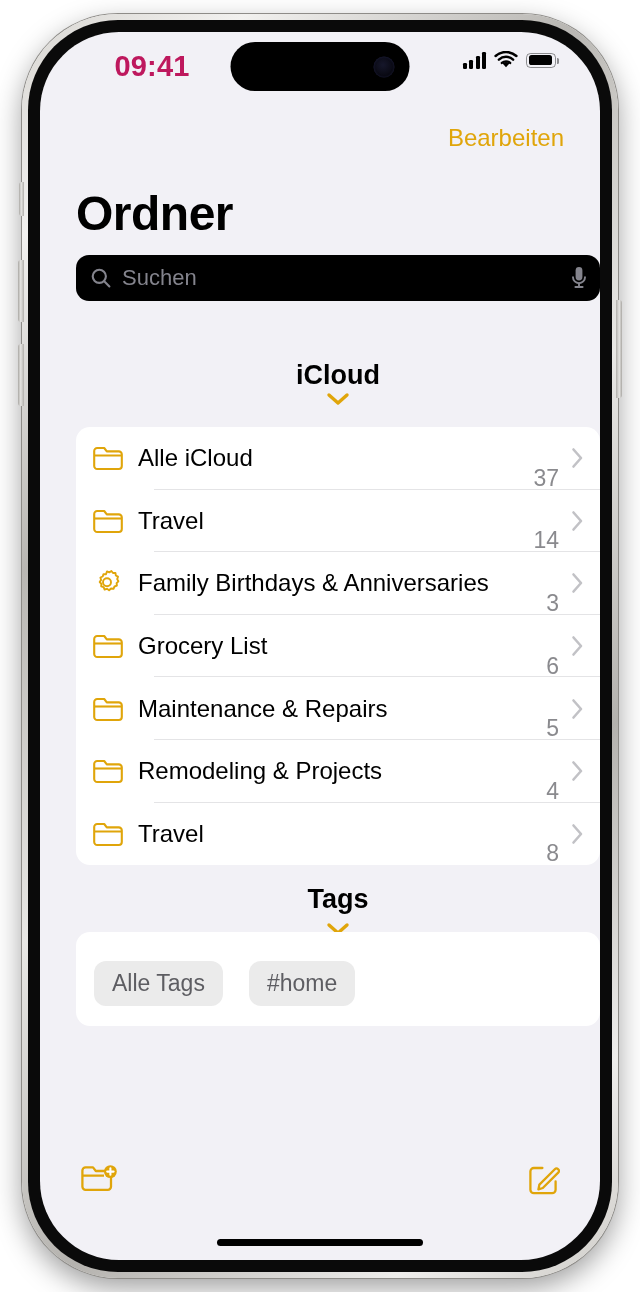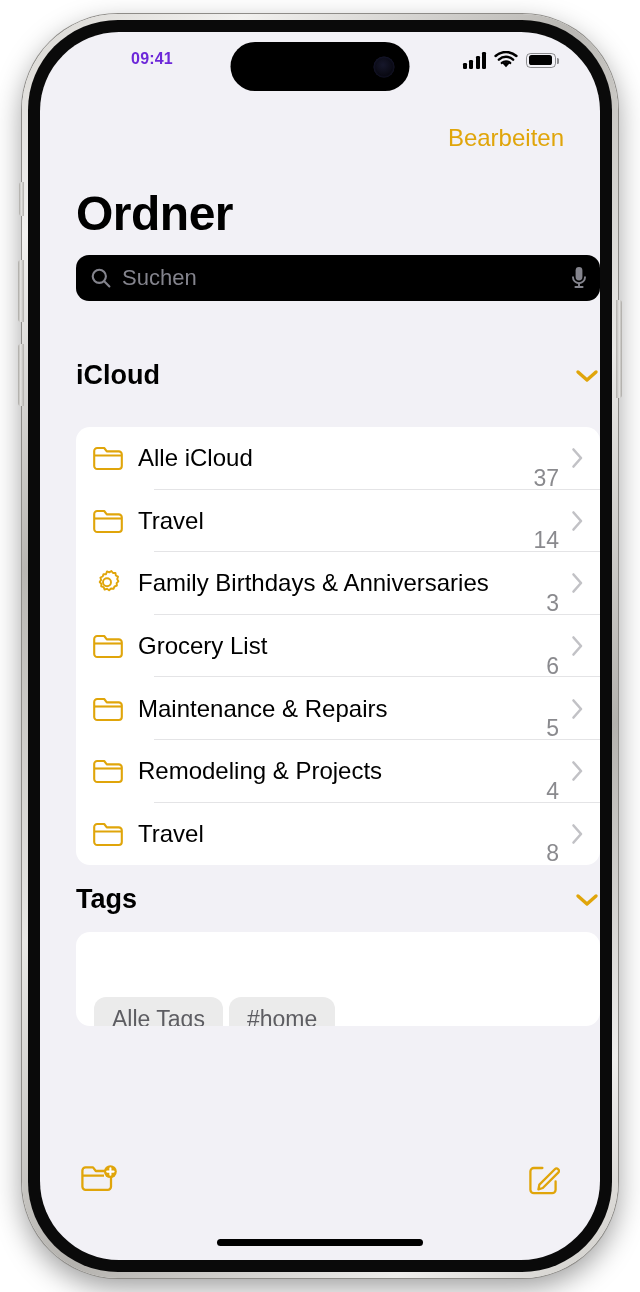"09:41" #status-time { color: #6d28d9 -> #be185d; font-size: 16px -> 29px }
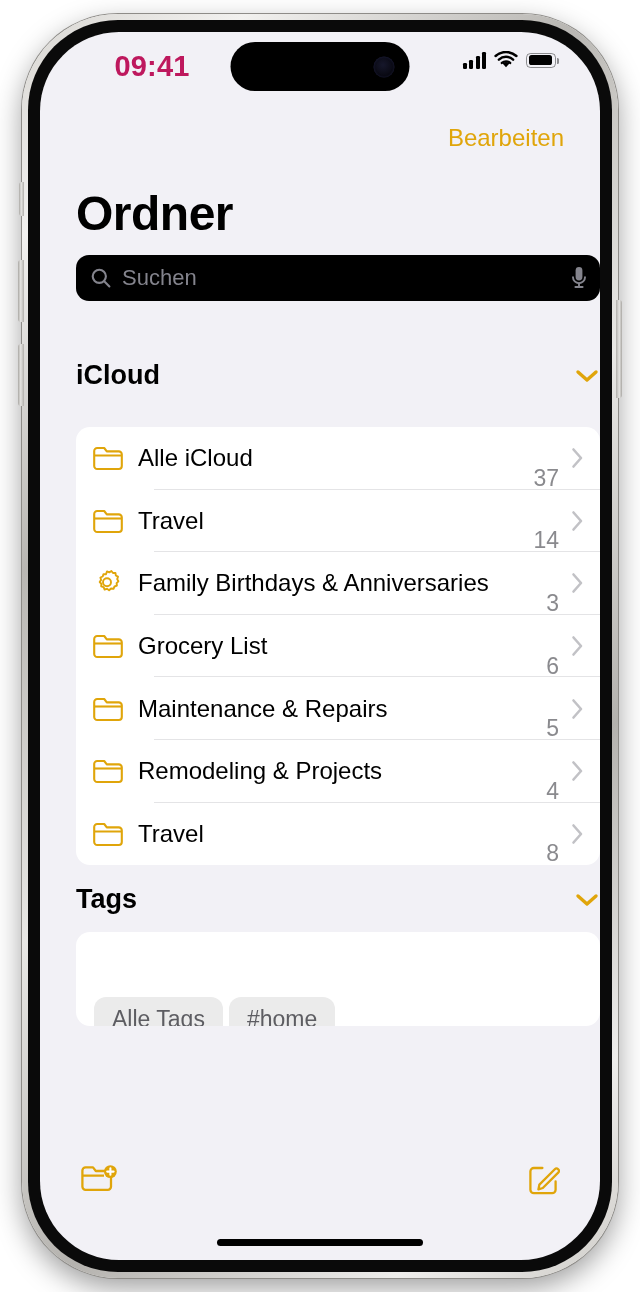"iCloud" .section-header { flex-direction: none -> column }
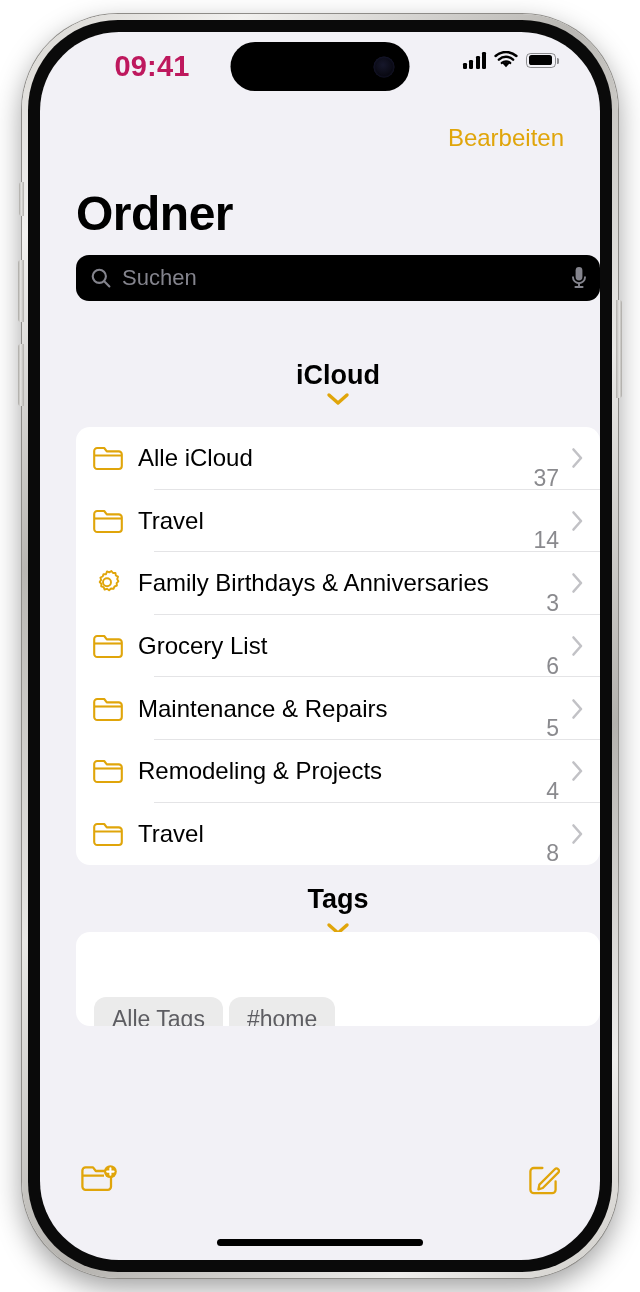"Alle Tags" #tags-card-inner { align-items: flex-end -> center; gap: 6px -> 26px; padding: 16px 18px -> 4px 18px }
